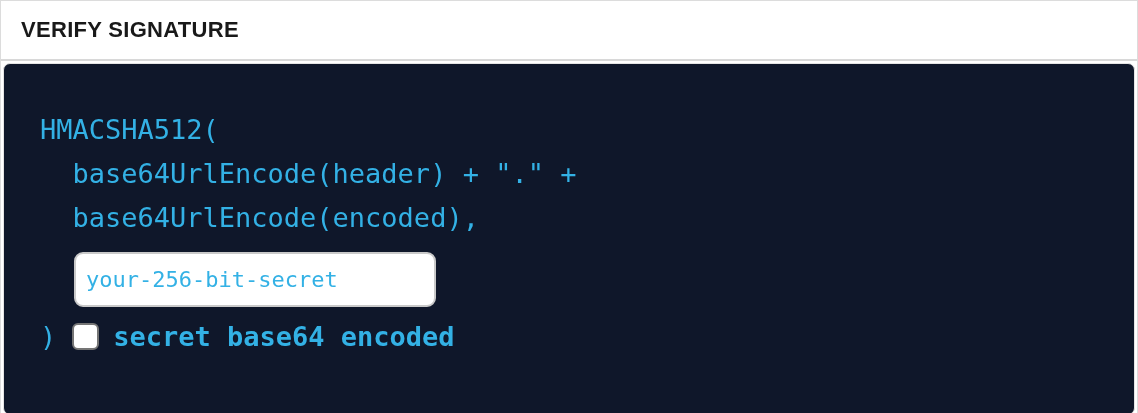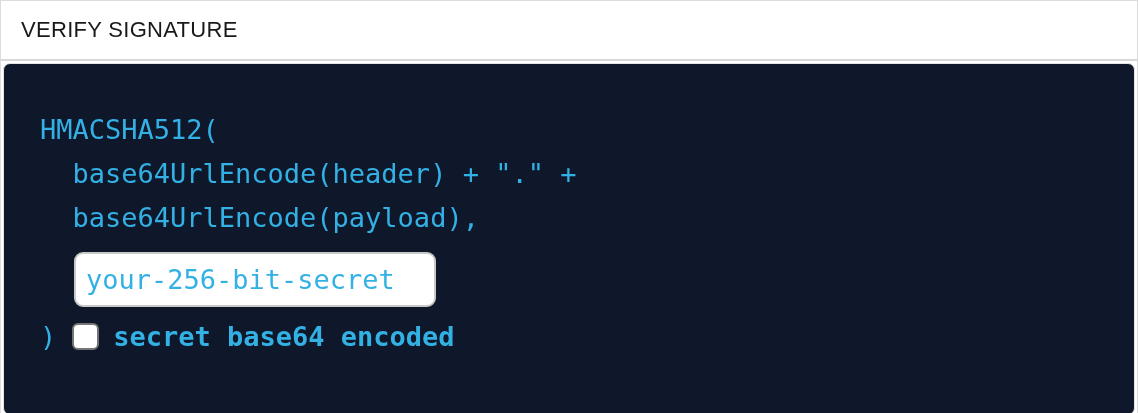"VERIFY SIGNATURE" .panel-title { font-weight: 400 -> 700 }
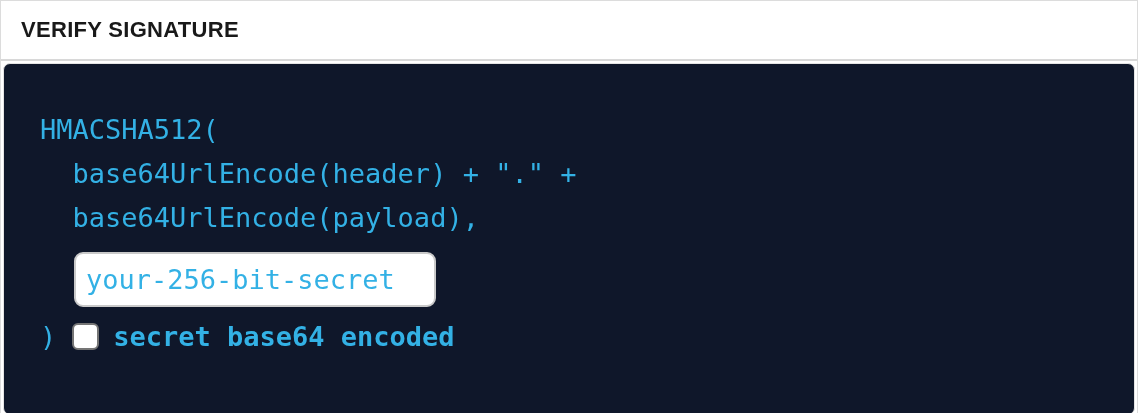"base64UrlEncode(payload)," div.code-line { text: payload -> encoded }
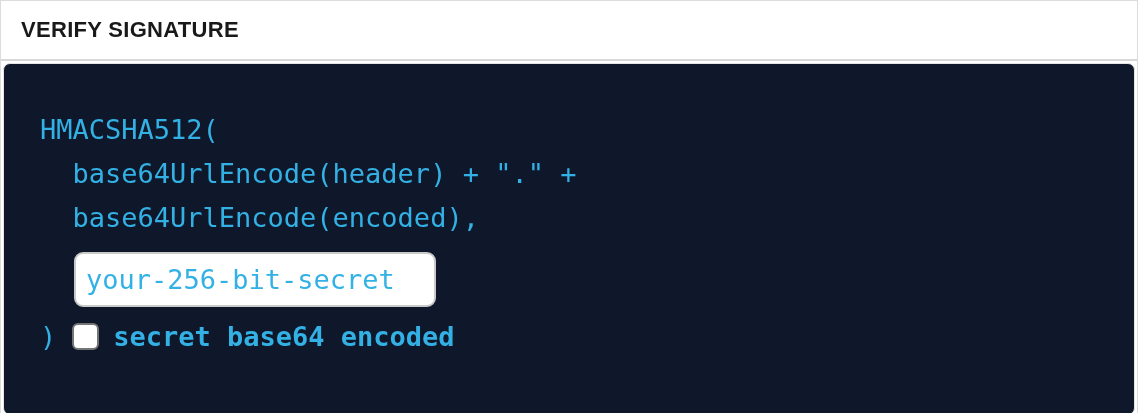"your-256-bit-secret" .secret-input { font-size: 27px -> 22px }
